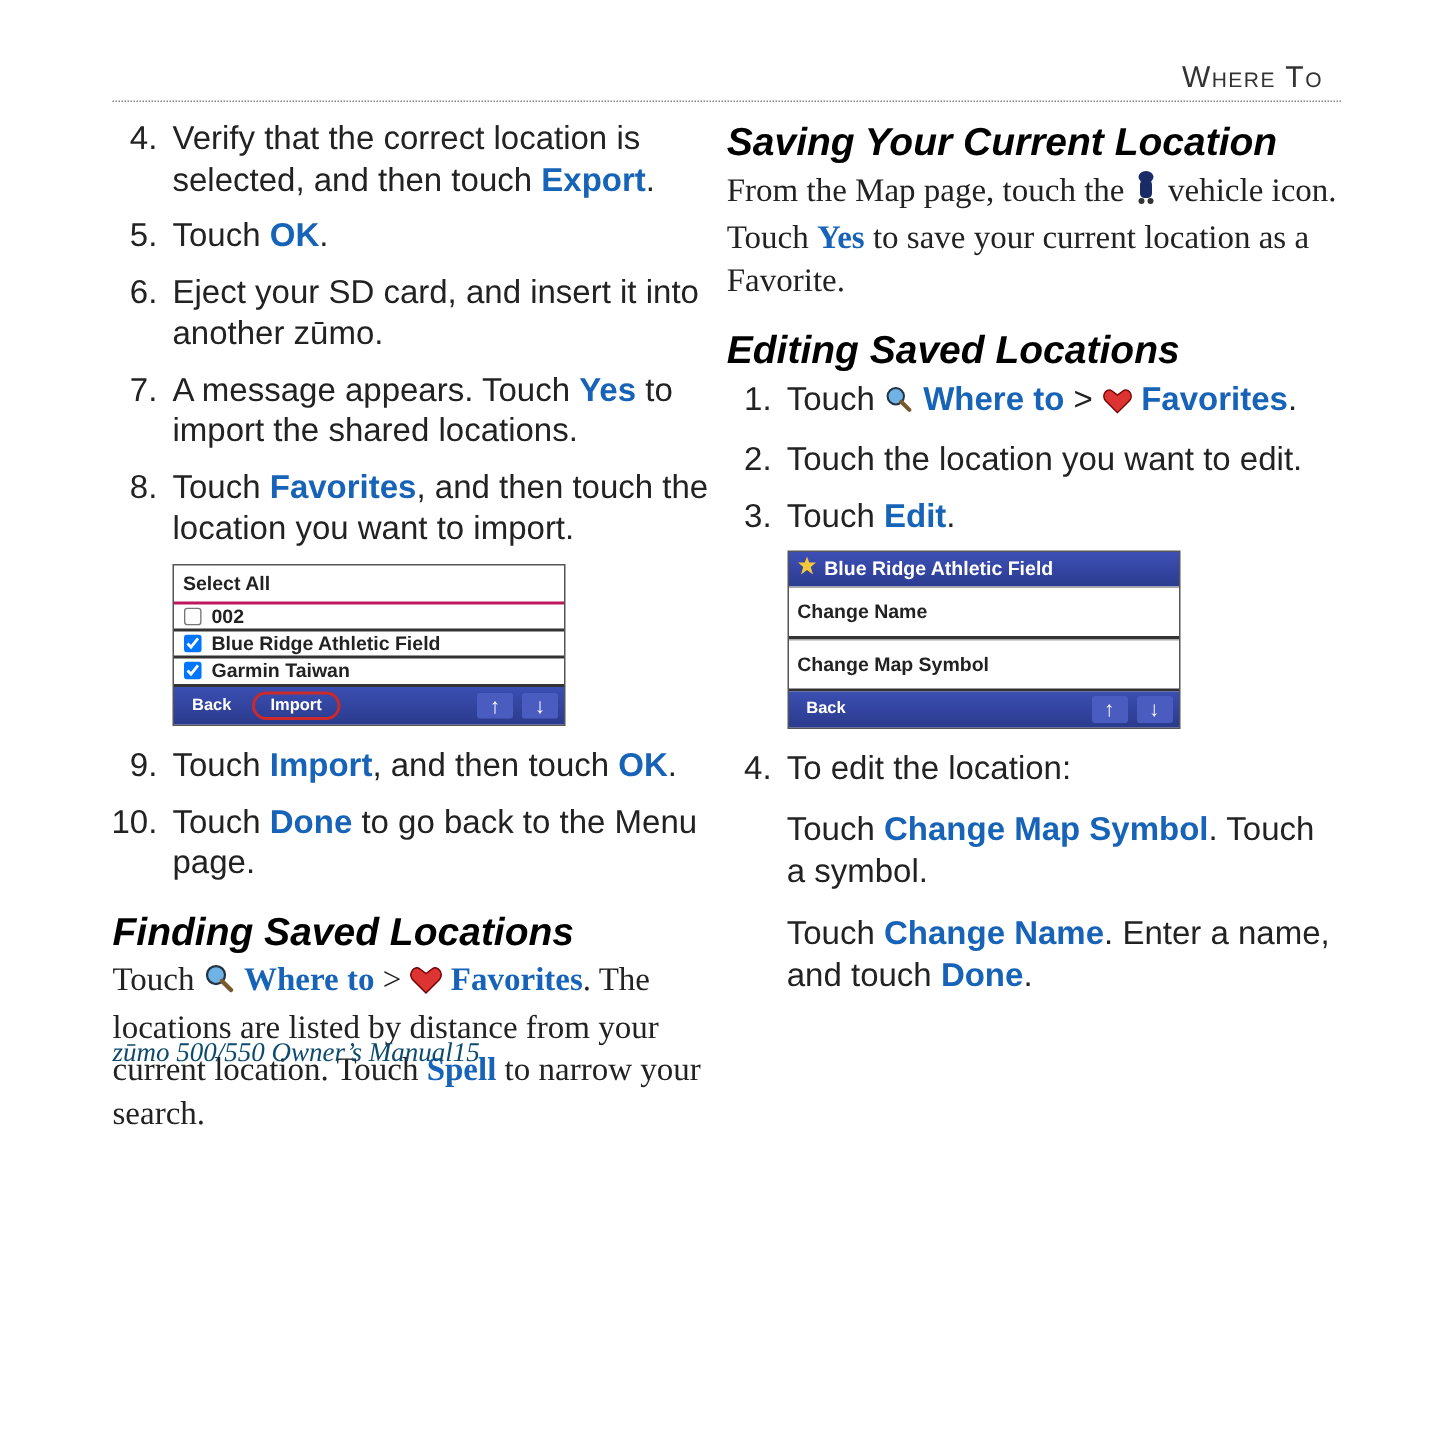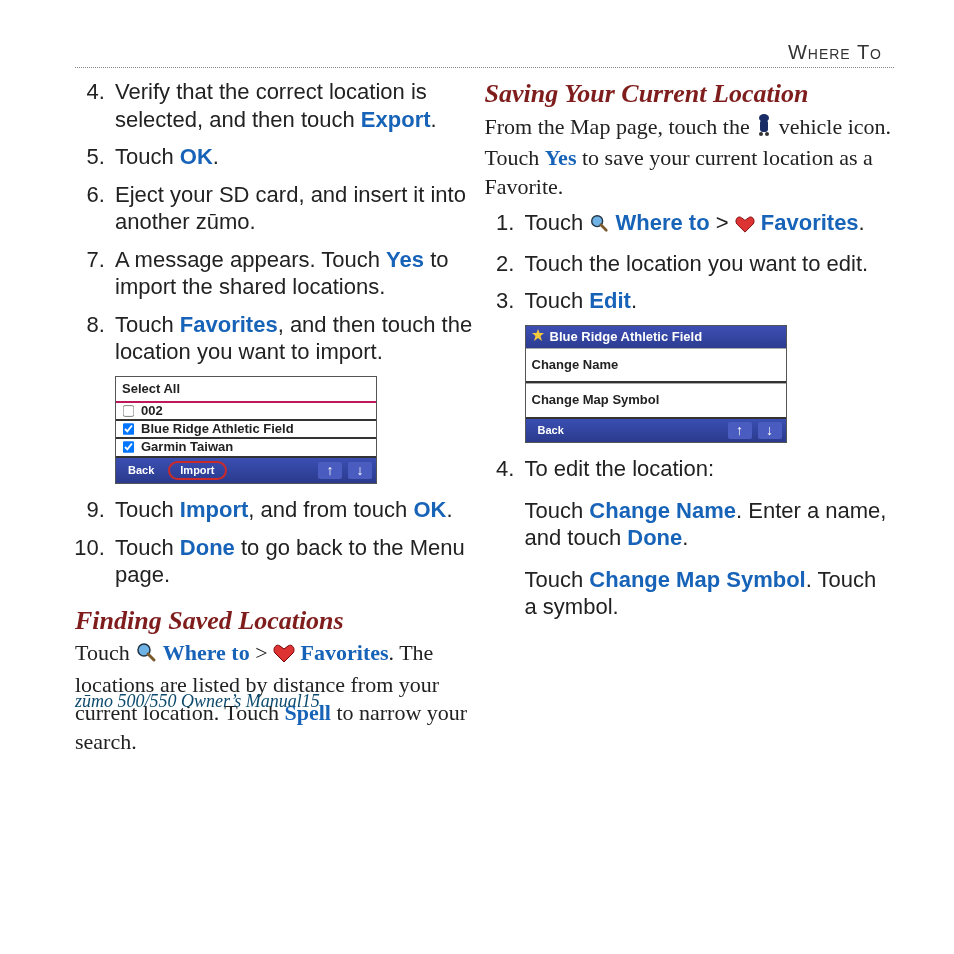"Saving Your Current Location" h2.sec-title { color: #7f1d1d -> #000000; font-family: Liberation Serif, serif -> Liberation Sans, sans-serif }
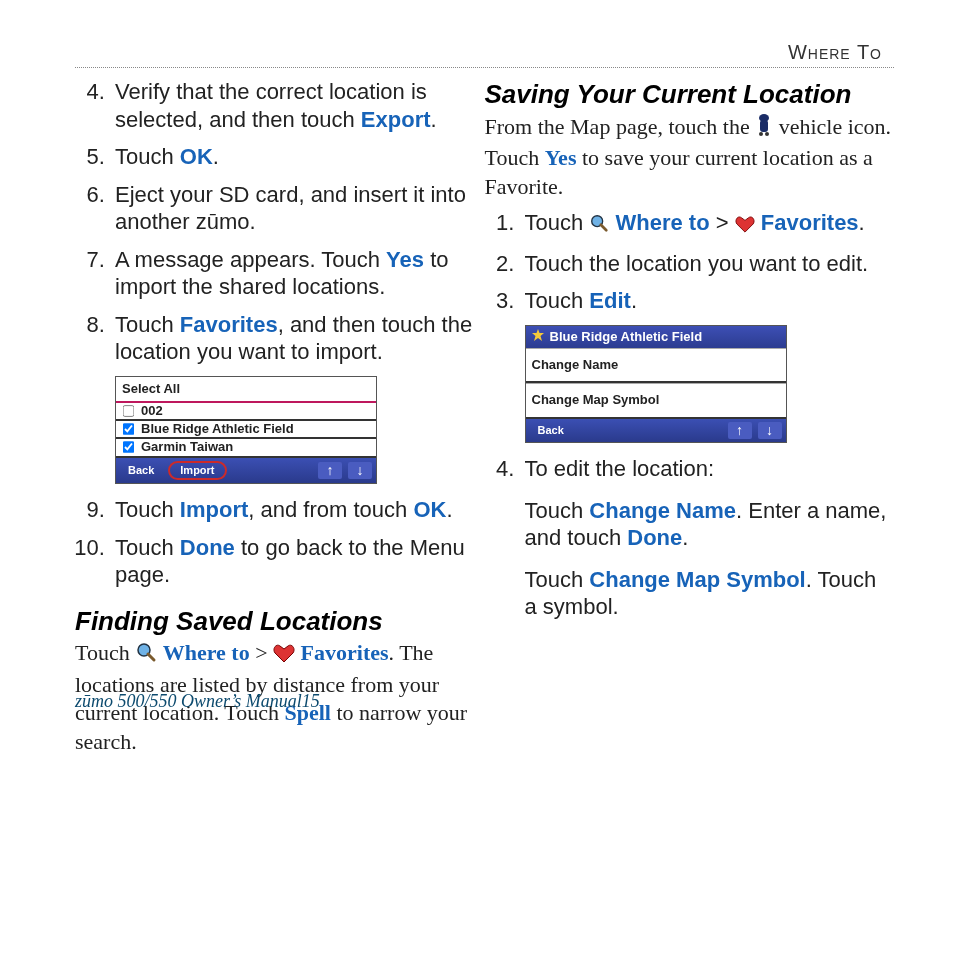"Editing Saved Locations" h2.sec-title { html: none -> <h2>Editing Saved Locations</h2> }
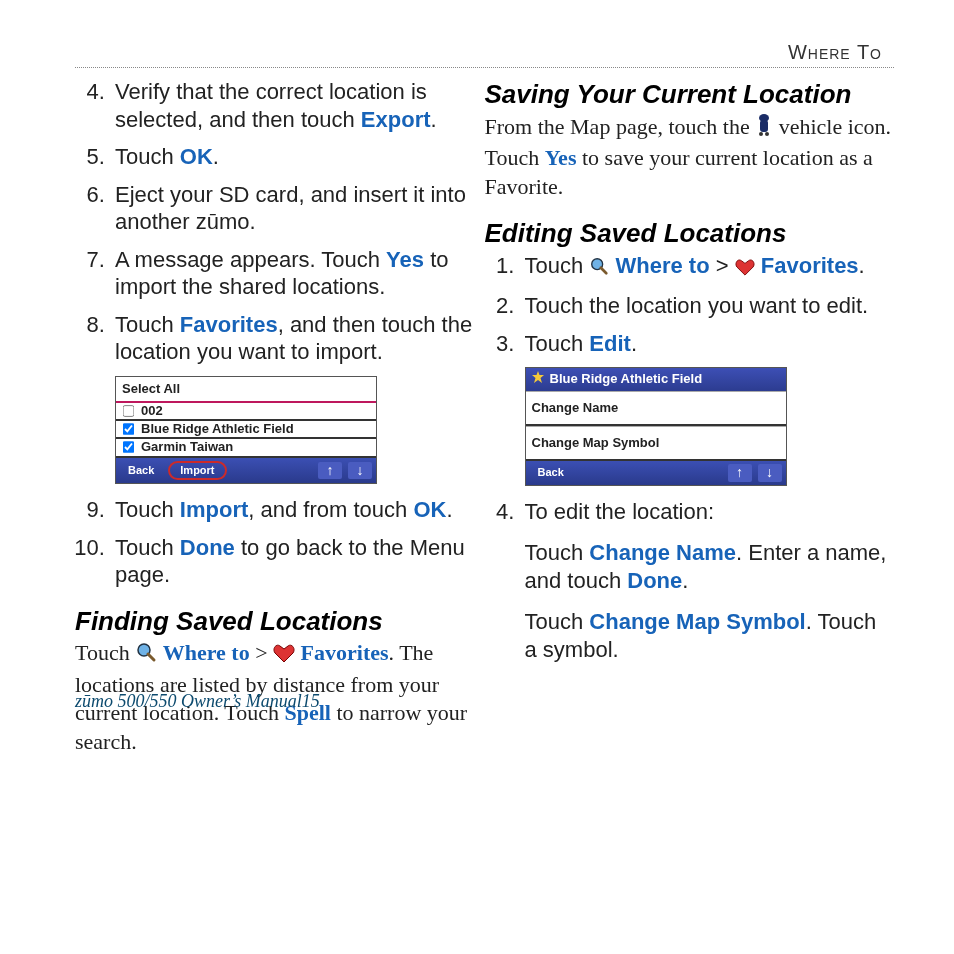", and from touch" span { text: from -> then }
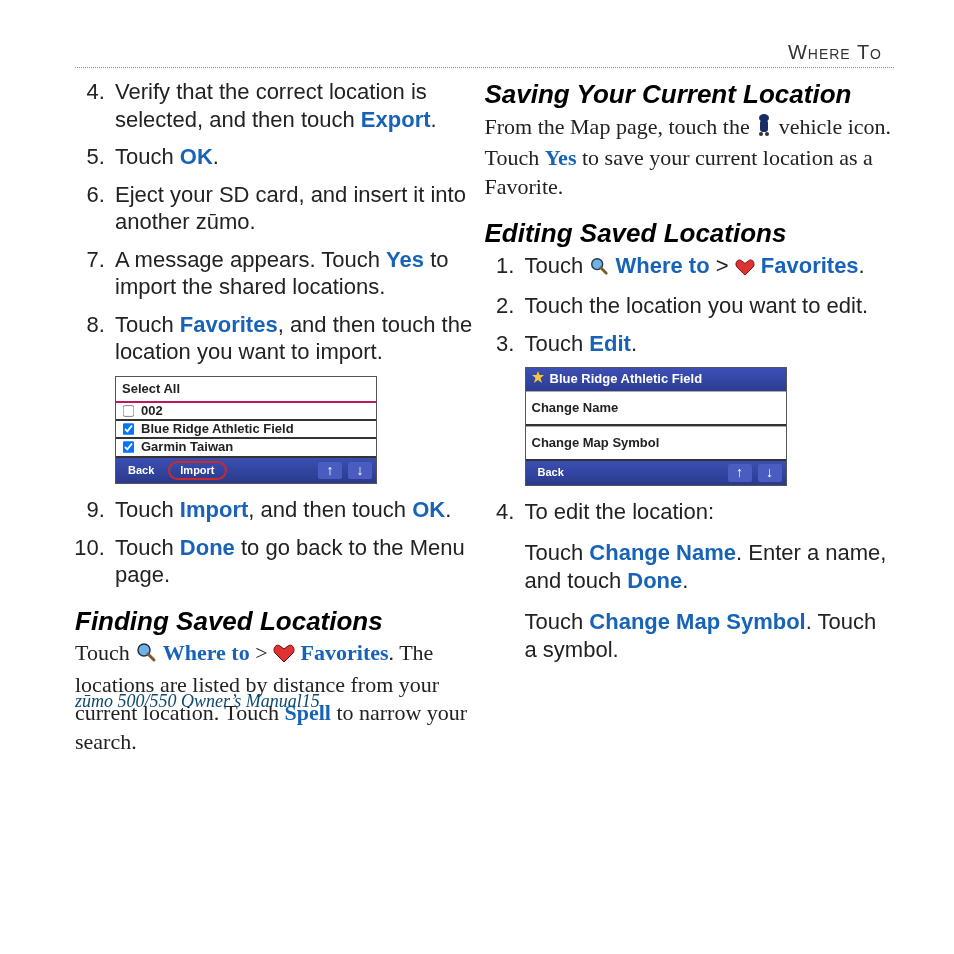"Touch Change Name. Enter a" div.sub-body { order: before "Touch Change Map Symbol. Touch" -> after "Touch Change Map Symbol. Touch" }
